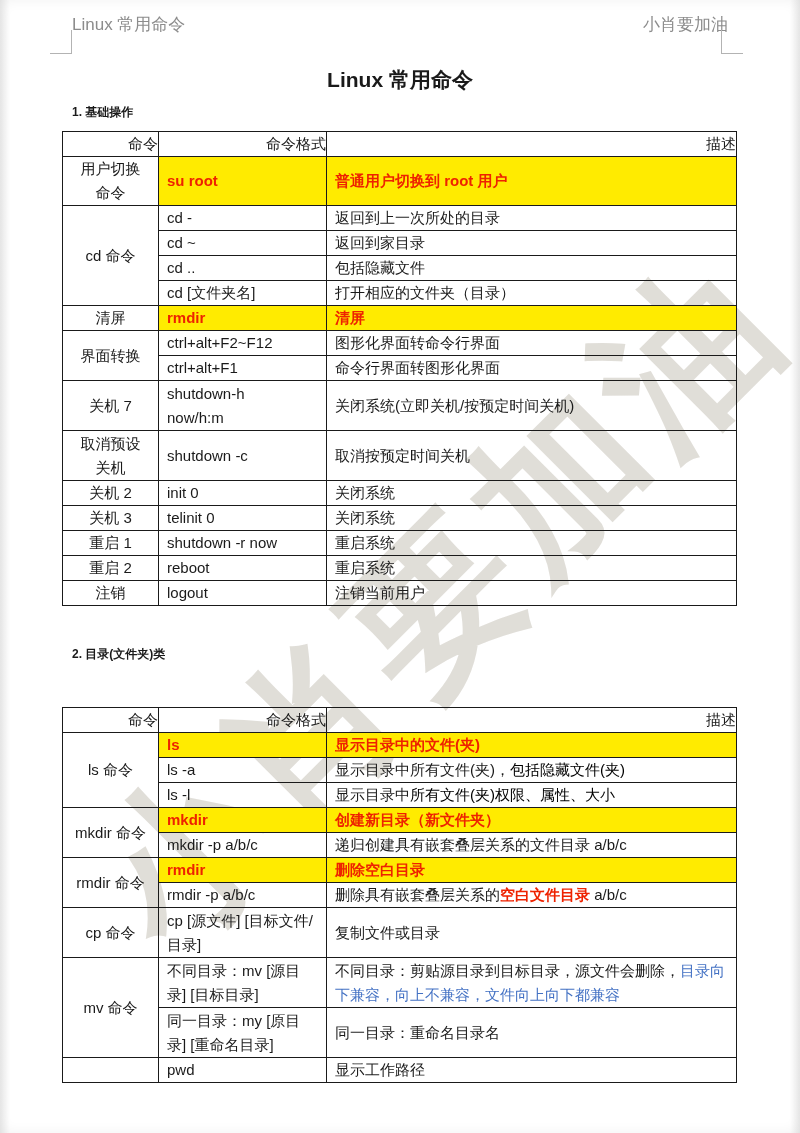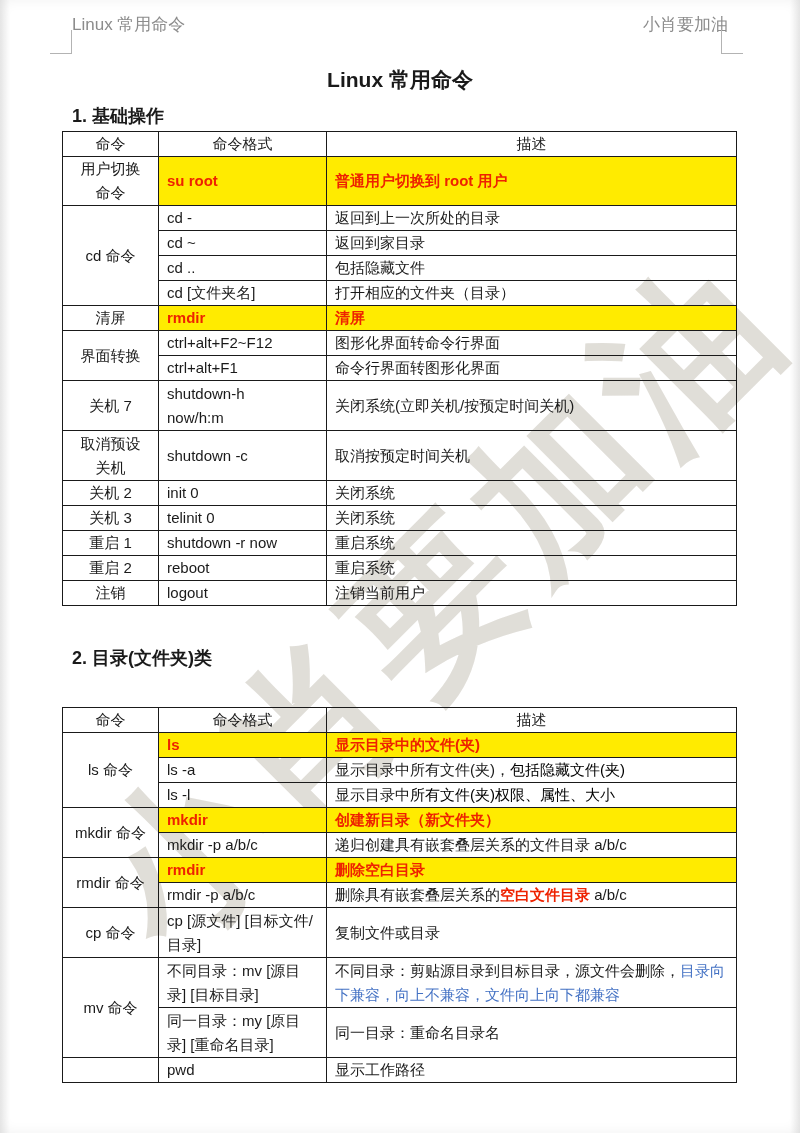"1. 基础操作" .secheading { font-size: 18px -> 12px }
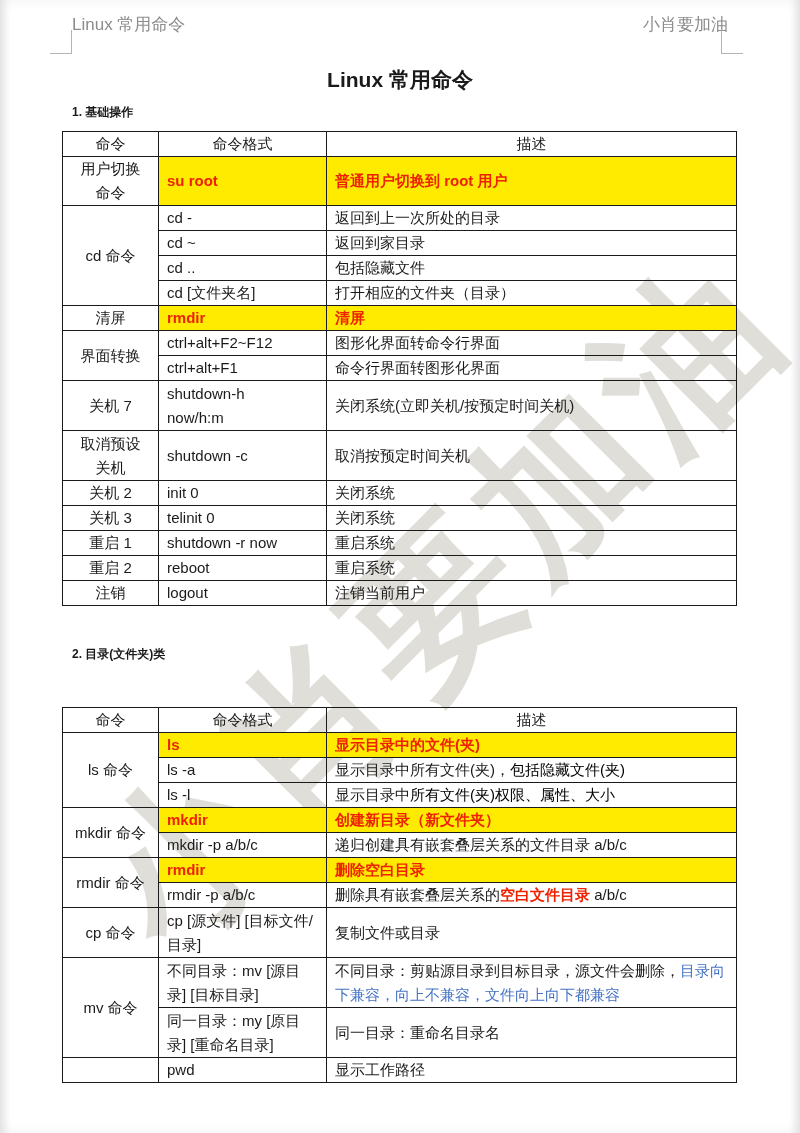"命令" .ctable th { text-align: center -> right }
